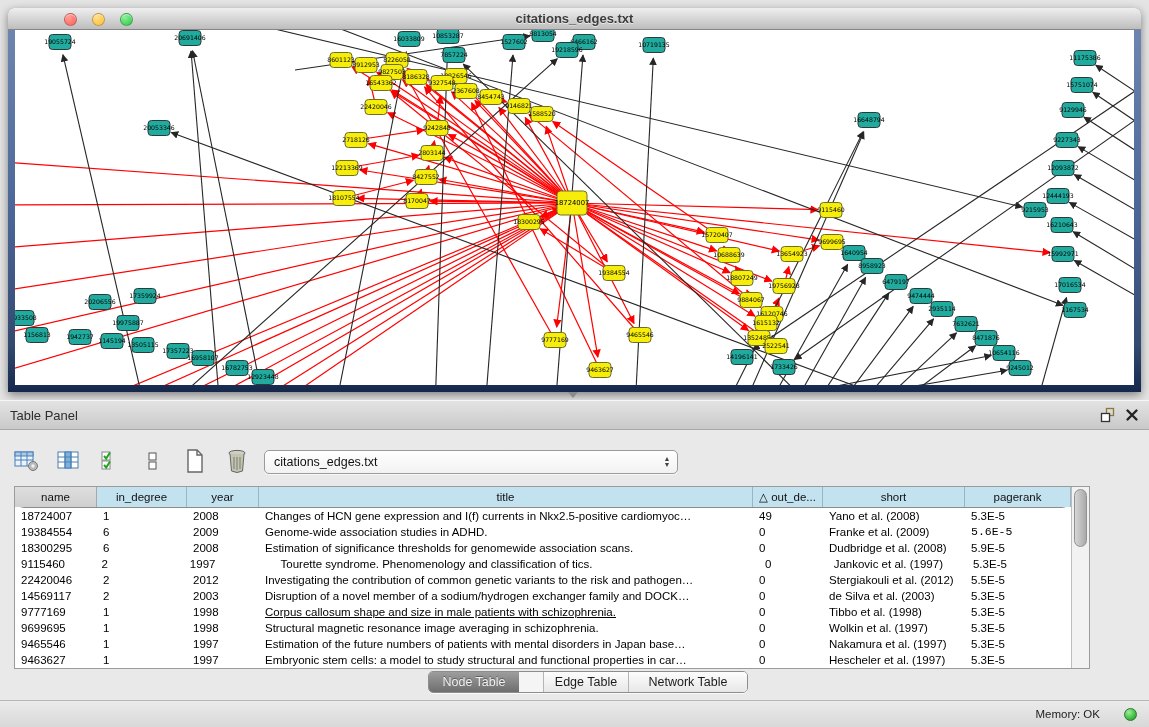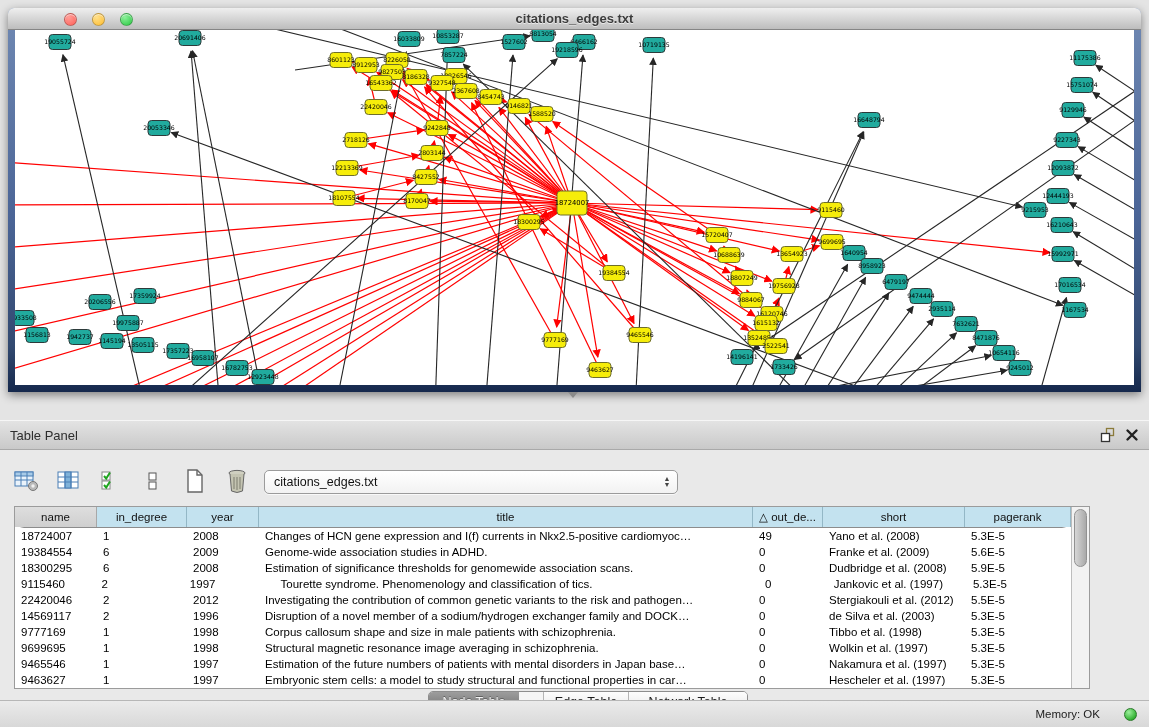"Table Panel" .panel { top: 420px -> 400px }
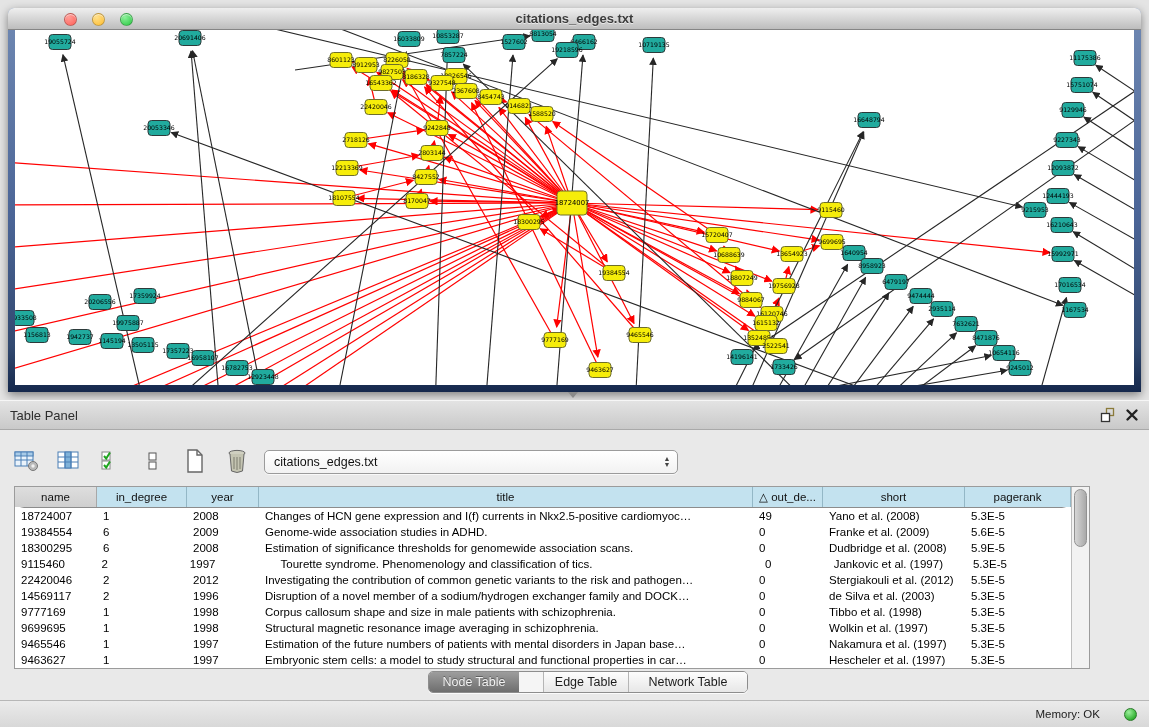"5.6E-5" div.td { font-family: none -> Liberation Mono, monospace }
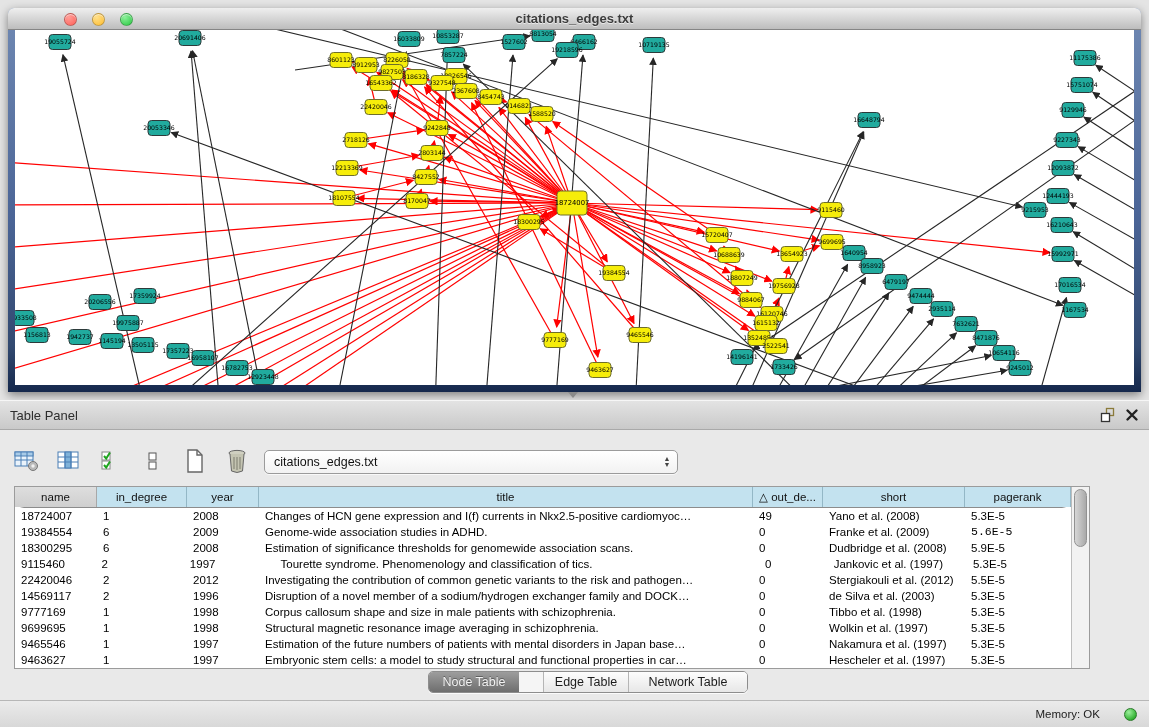"1996" div.td { text: 1996 -> 2003 }
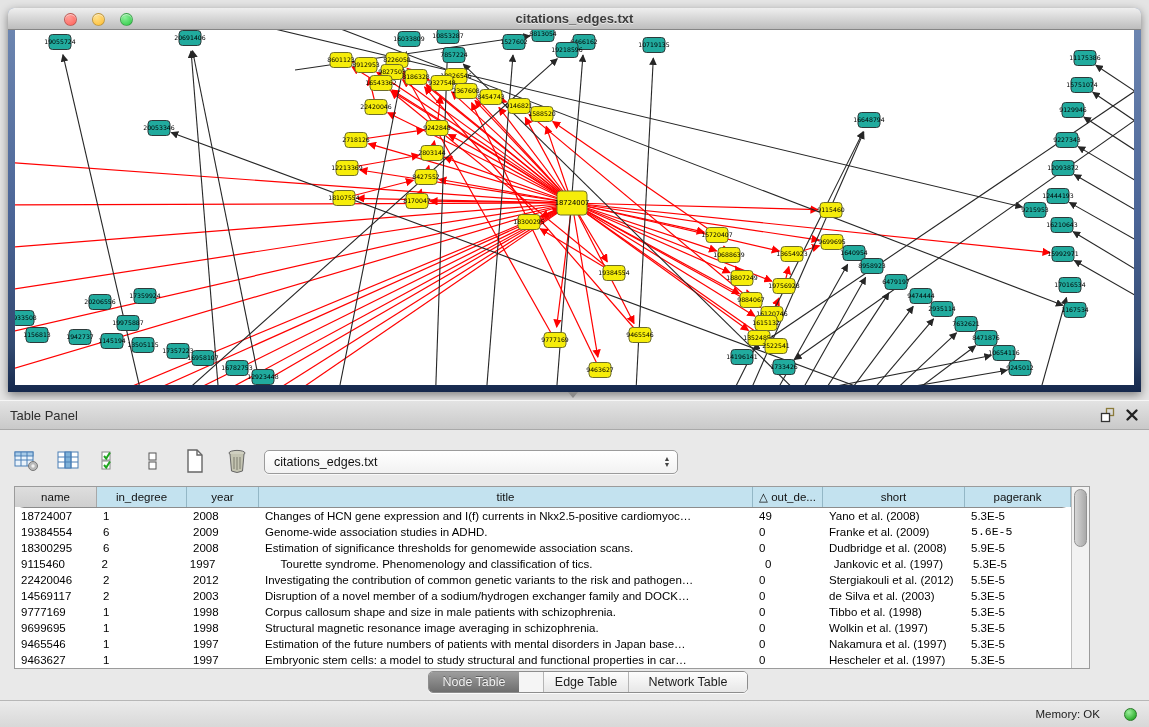"Corpus callosum shape and size" div.td { text-decoration: none -> underline }
